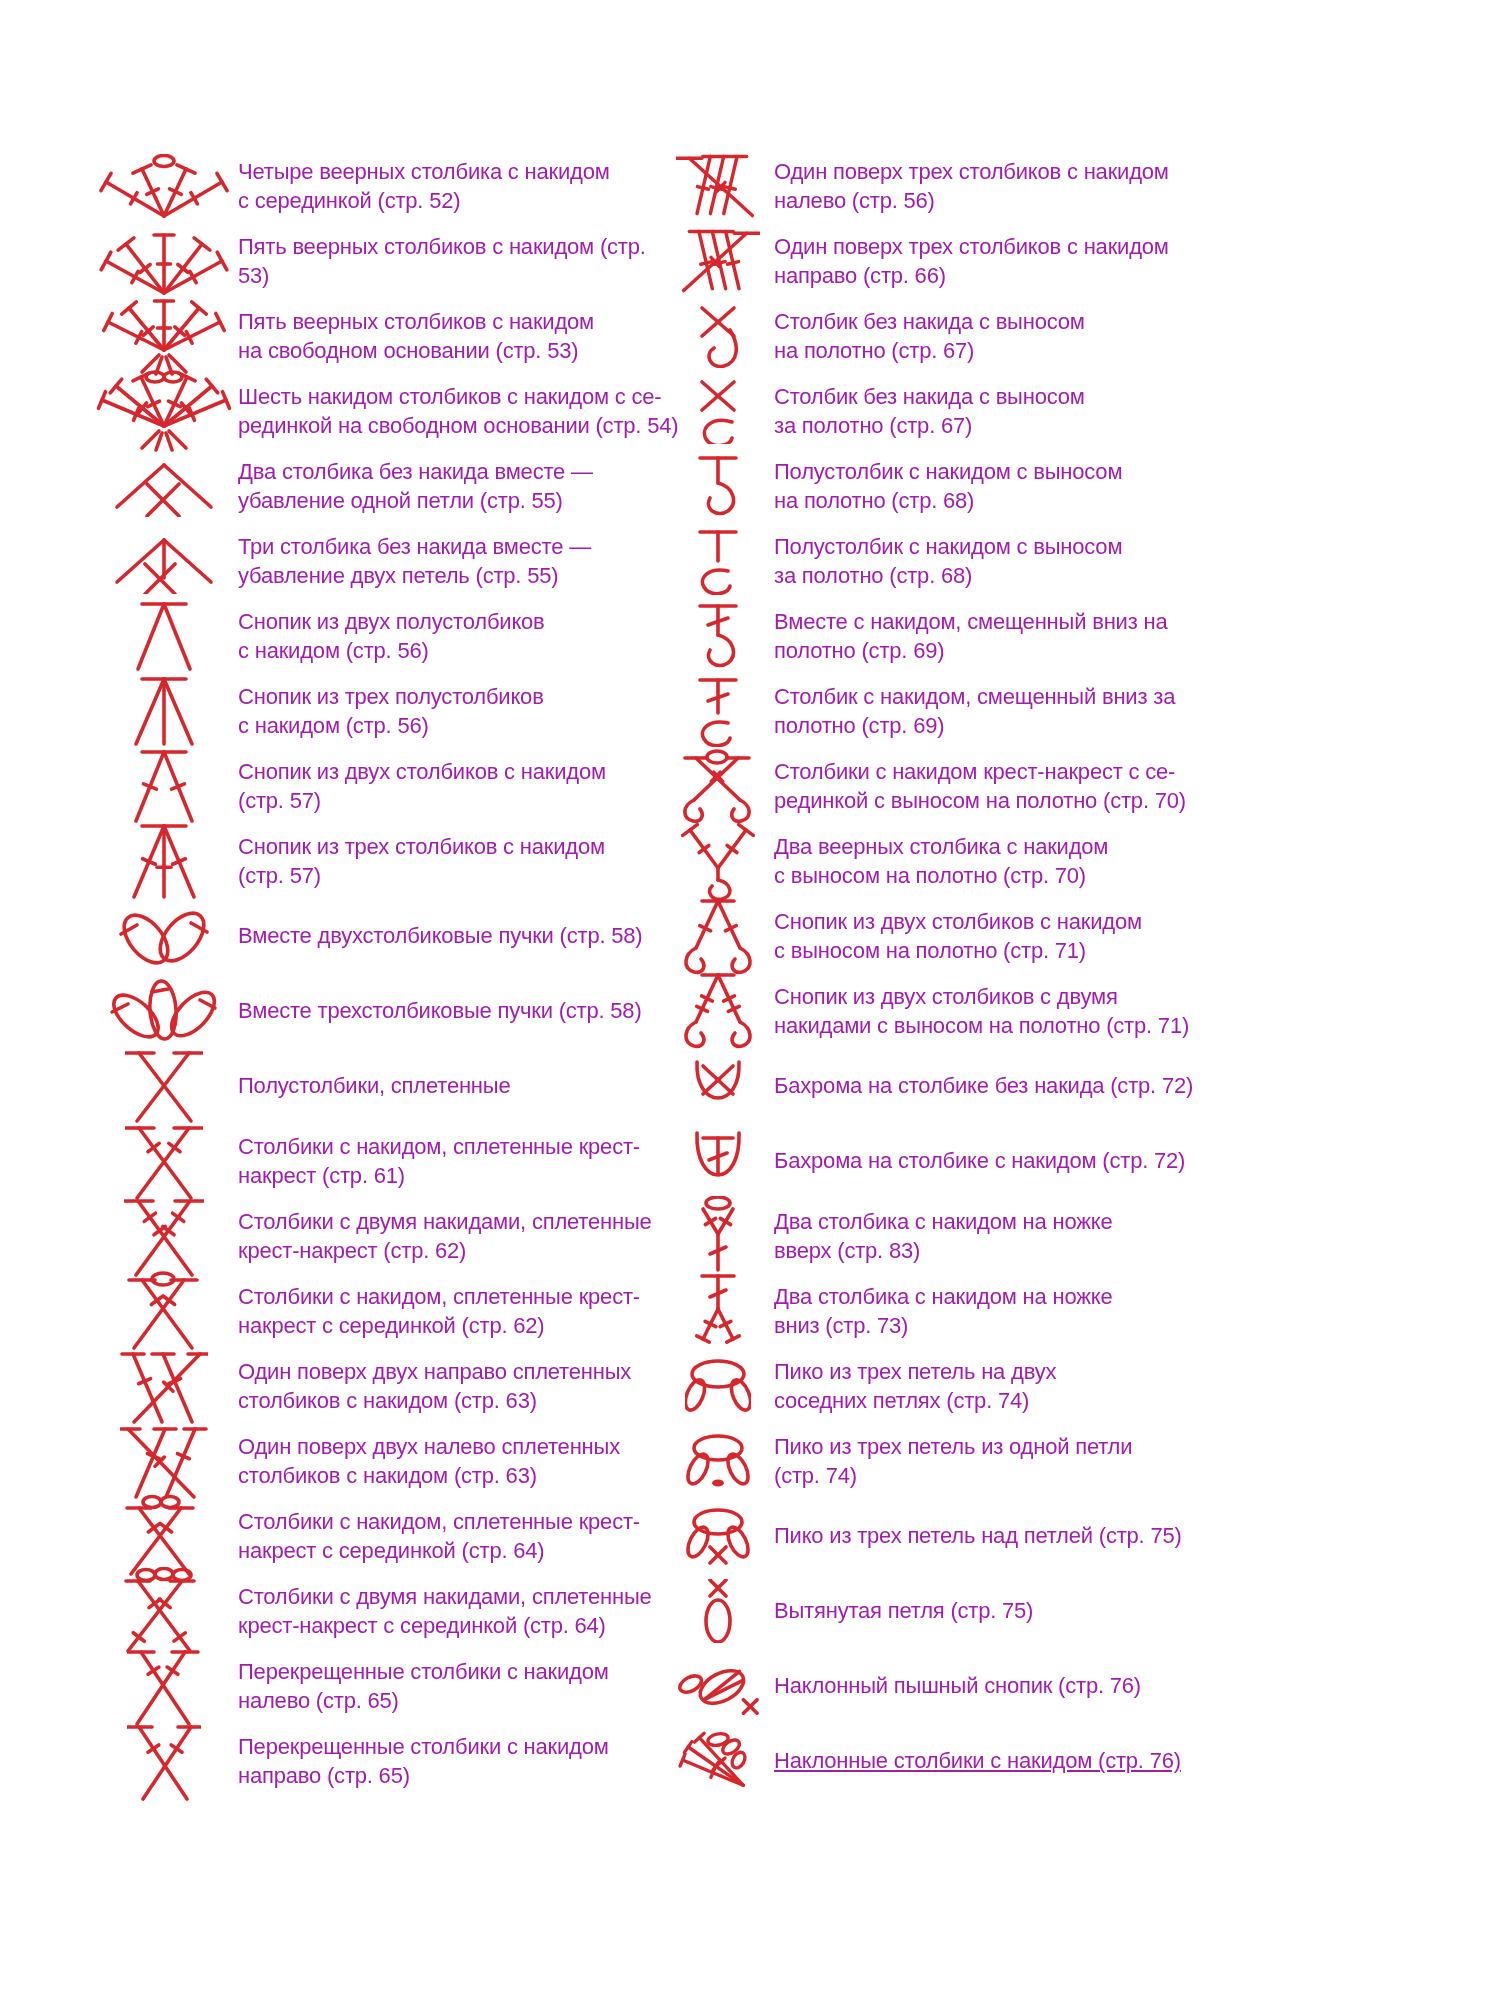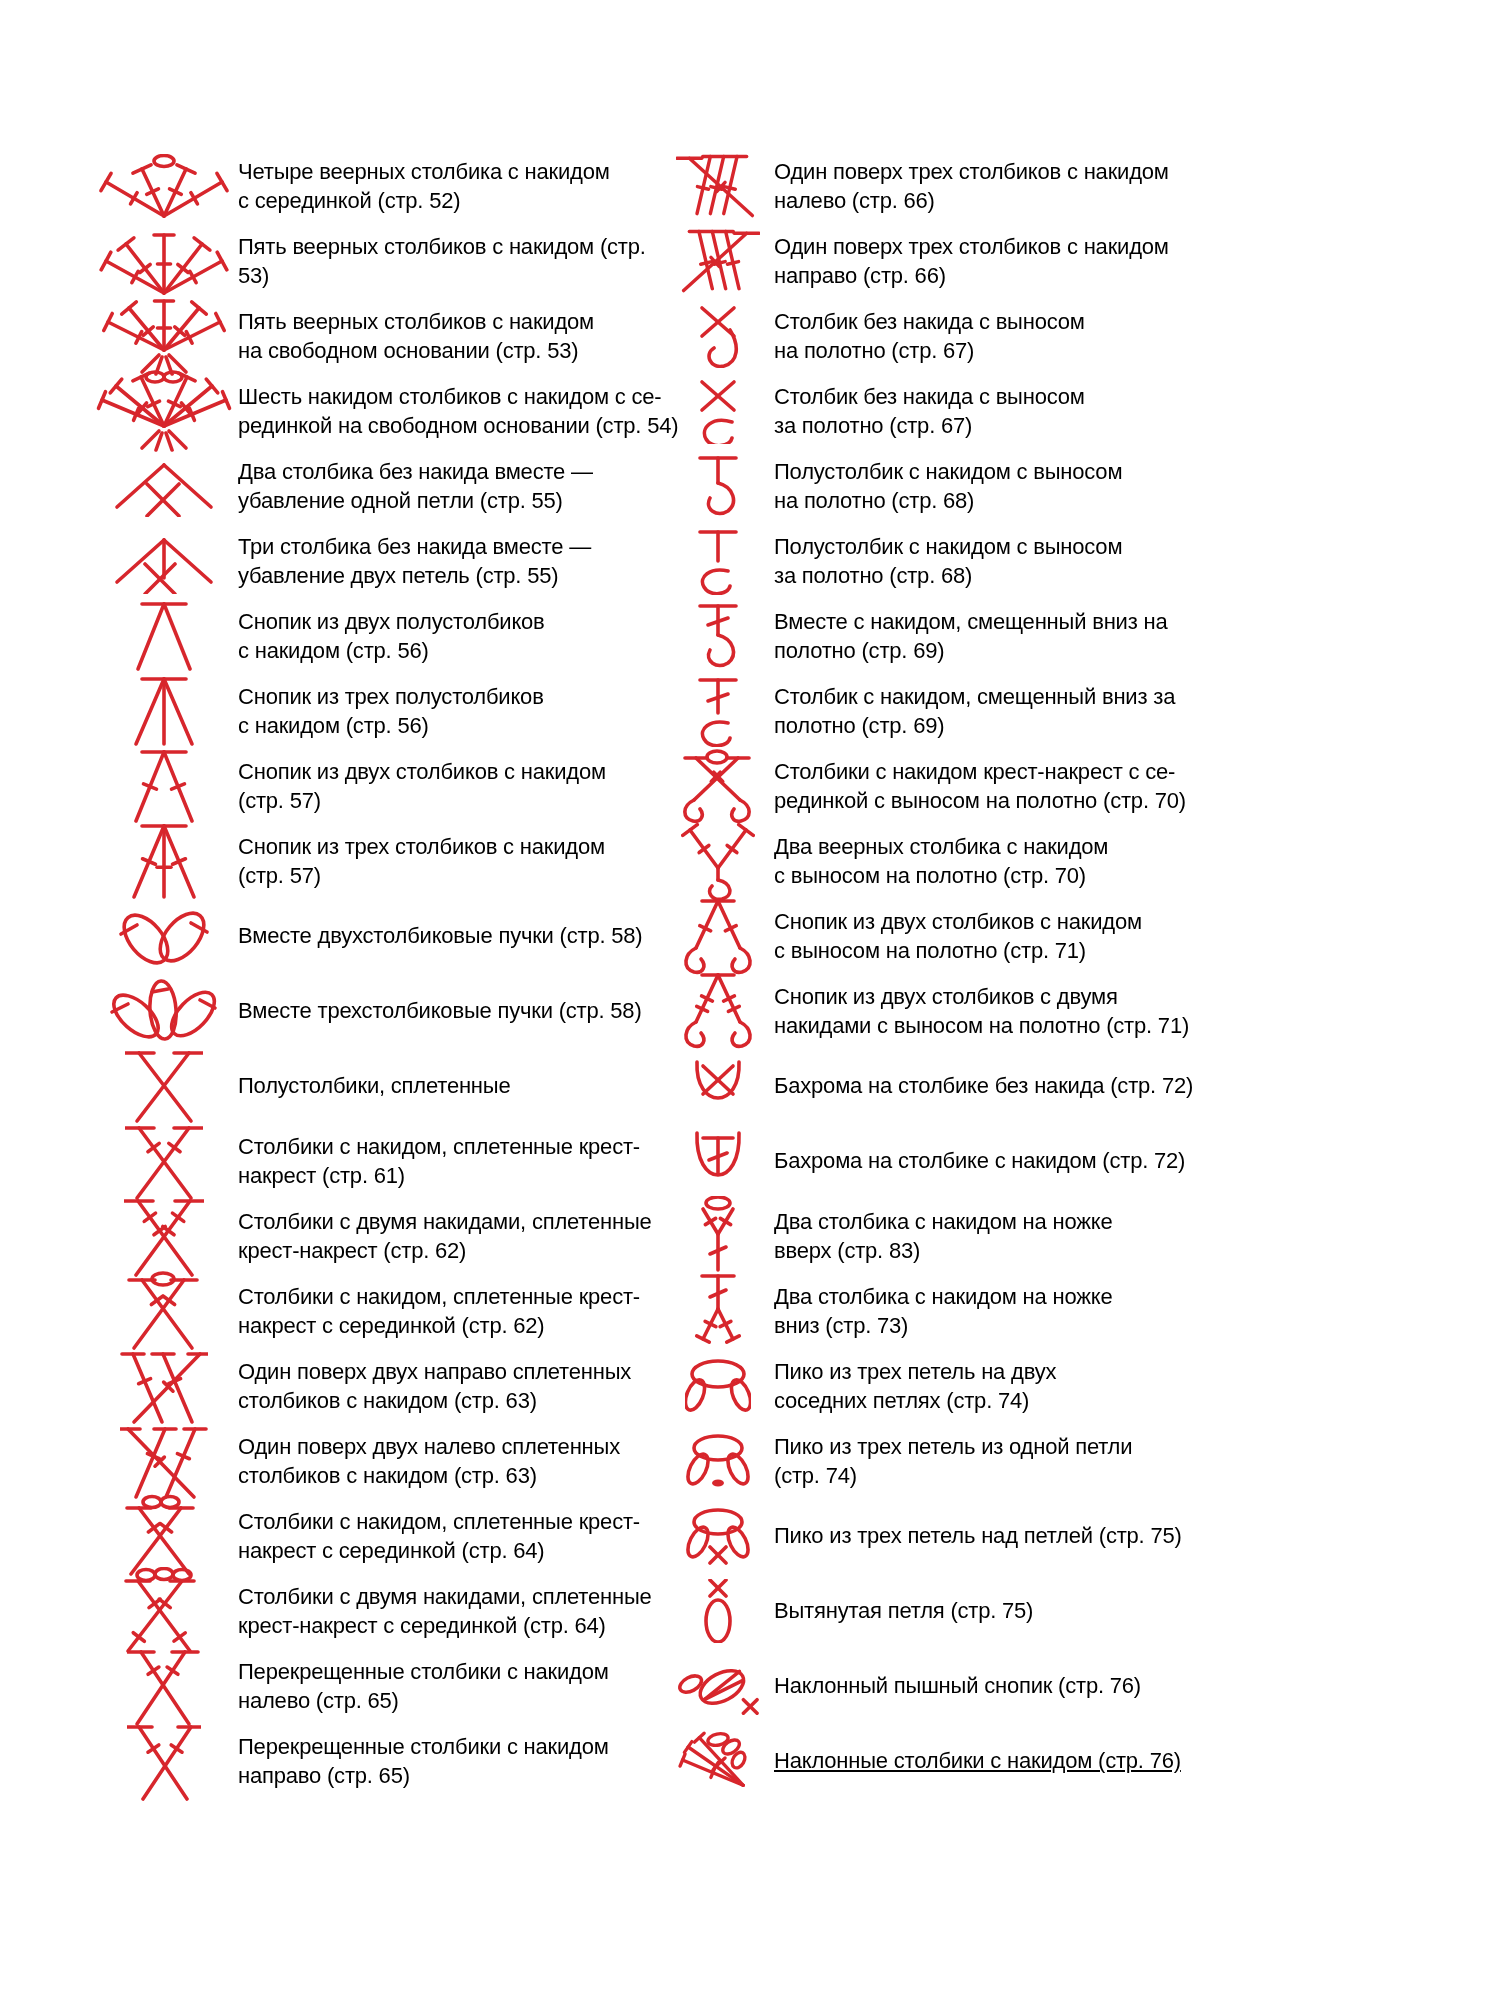"Четыре веерных столбика с накидом" div.cols { color: #000000 -> #a21caf }
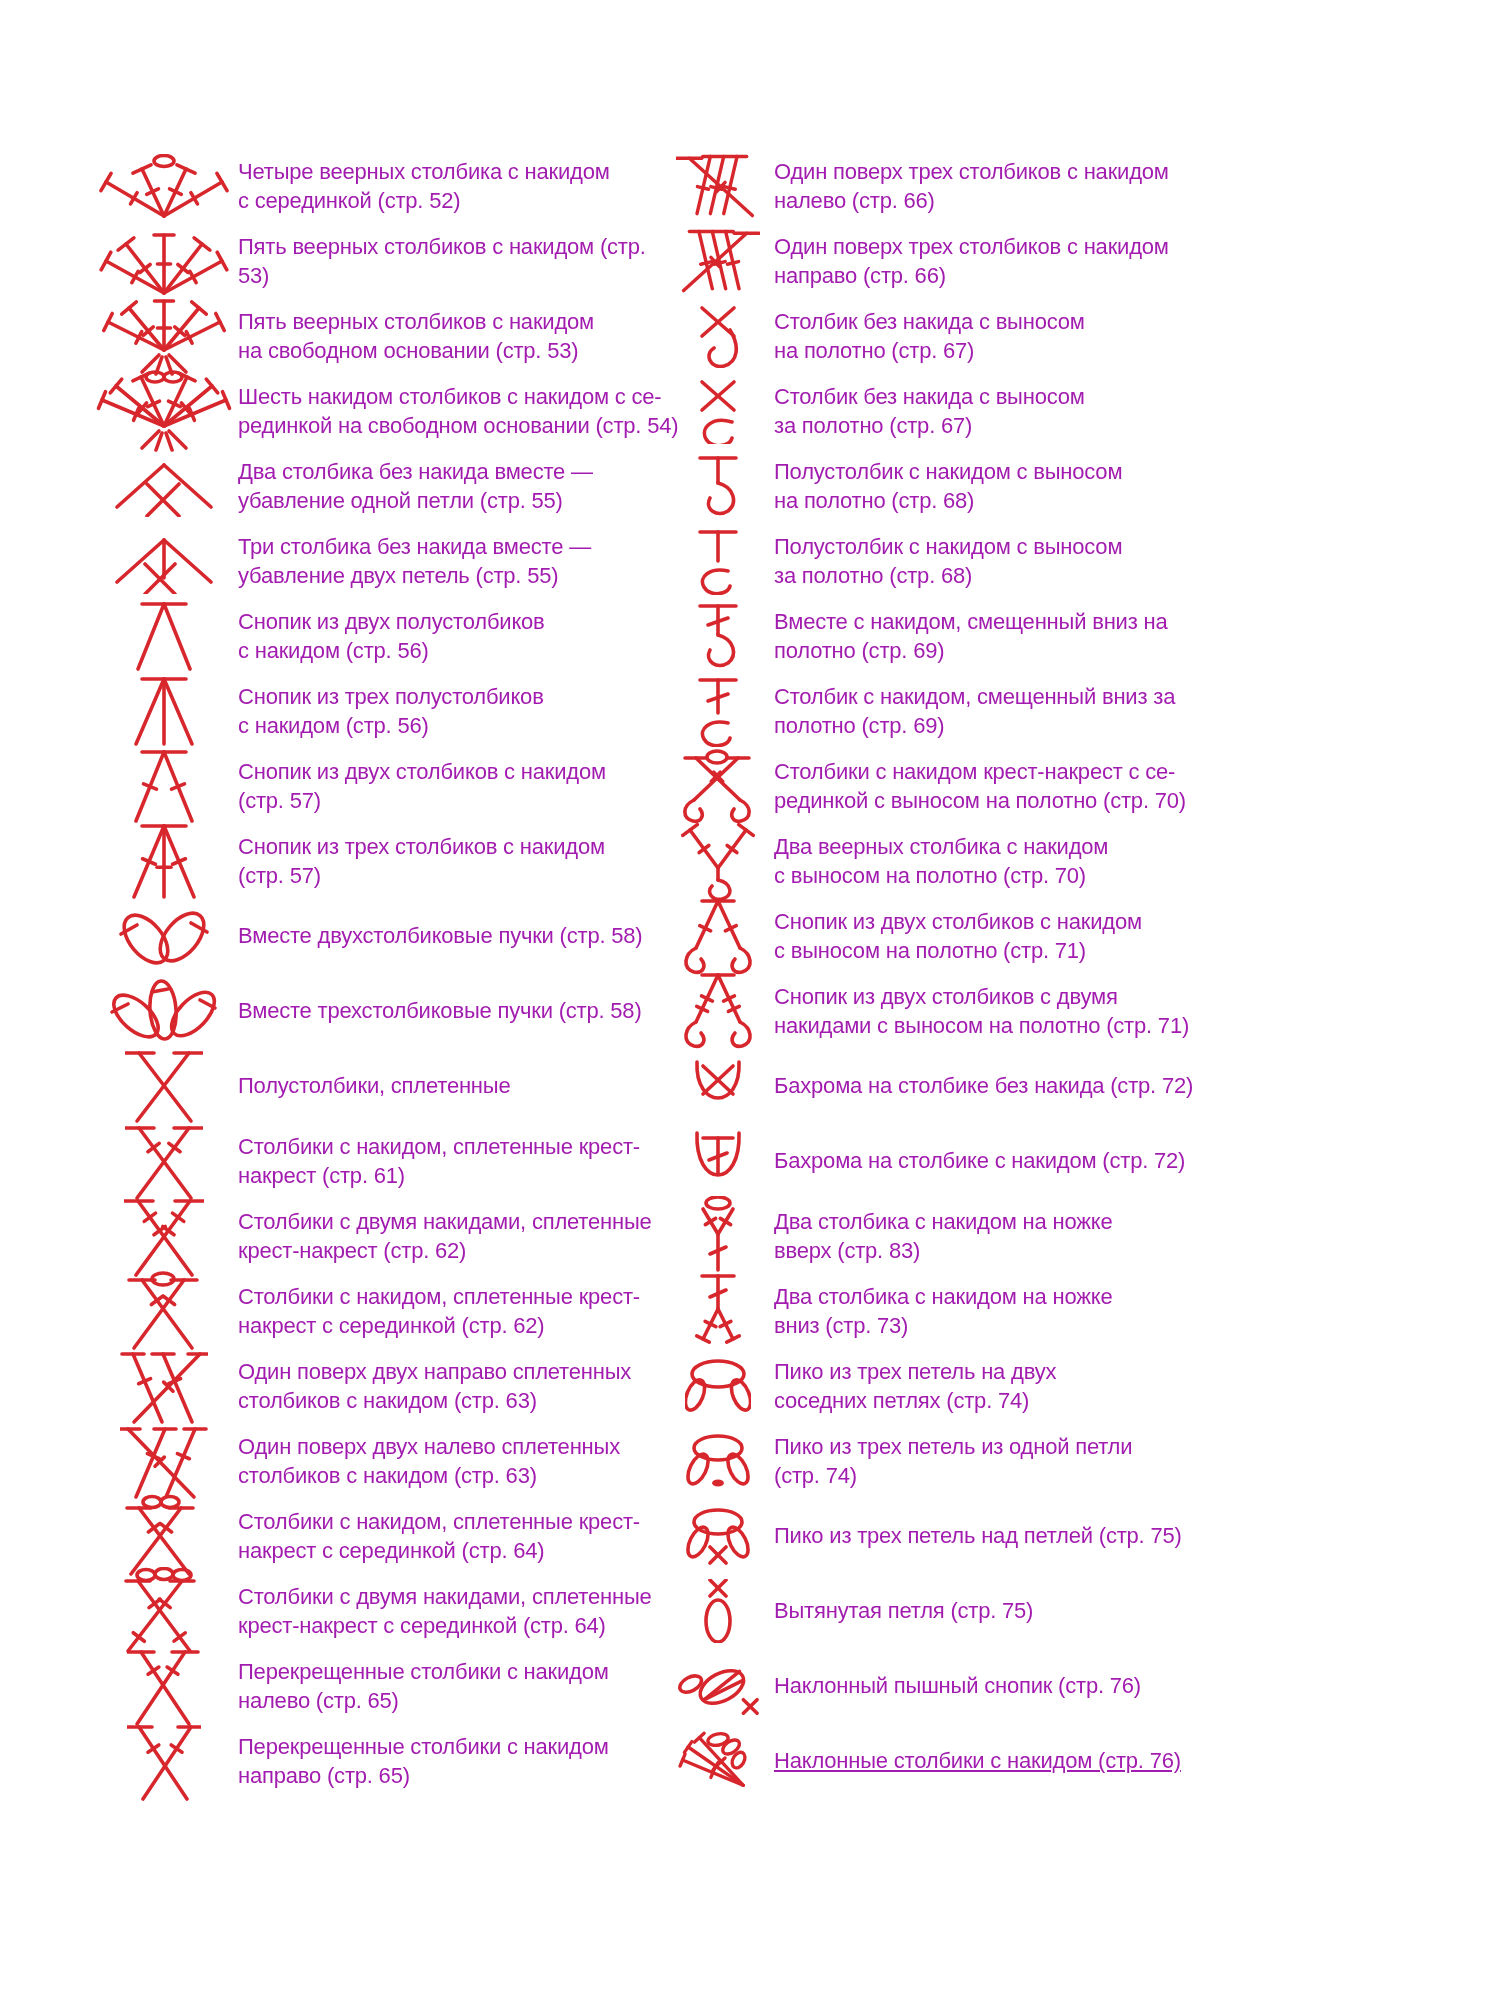"налево (стр. 66)" span.ln { text: 66 -> 56 }
